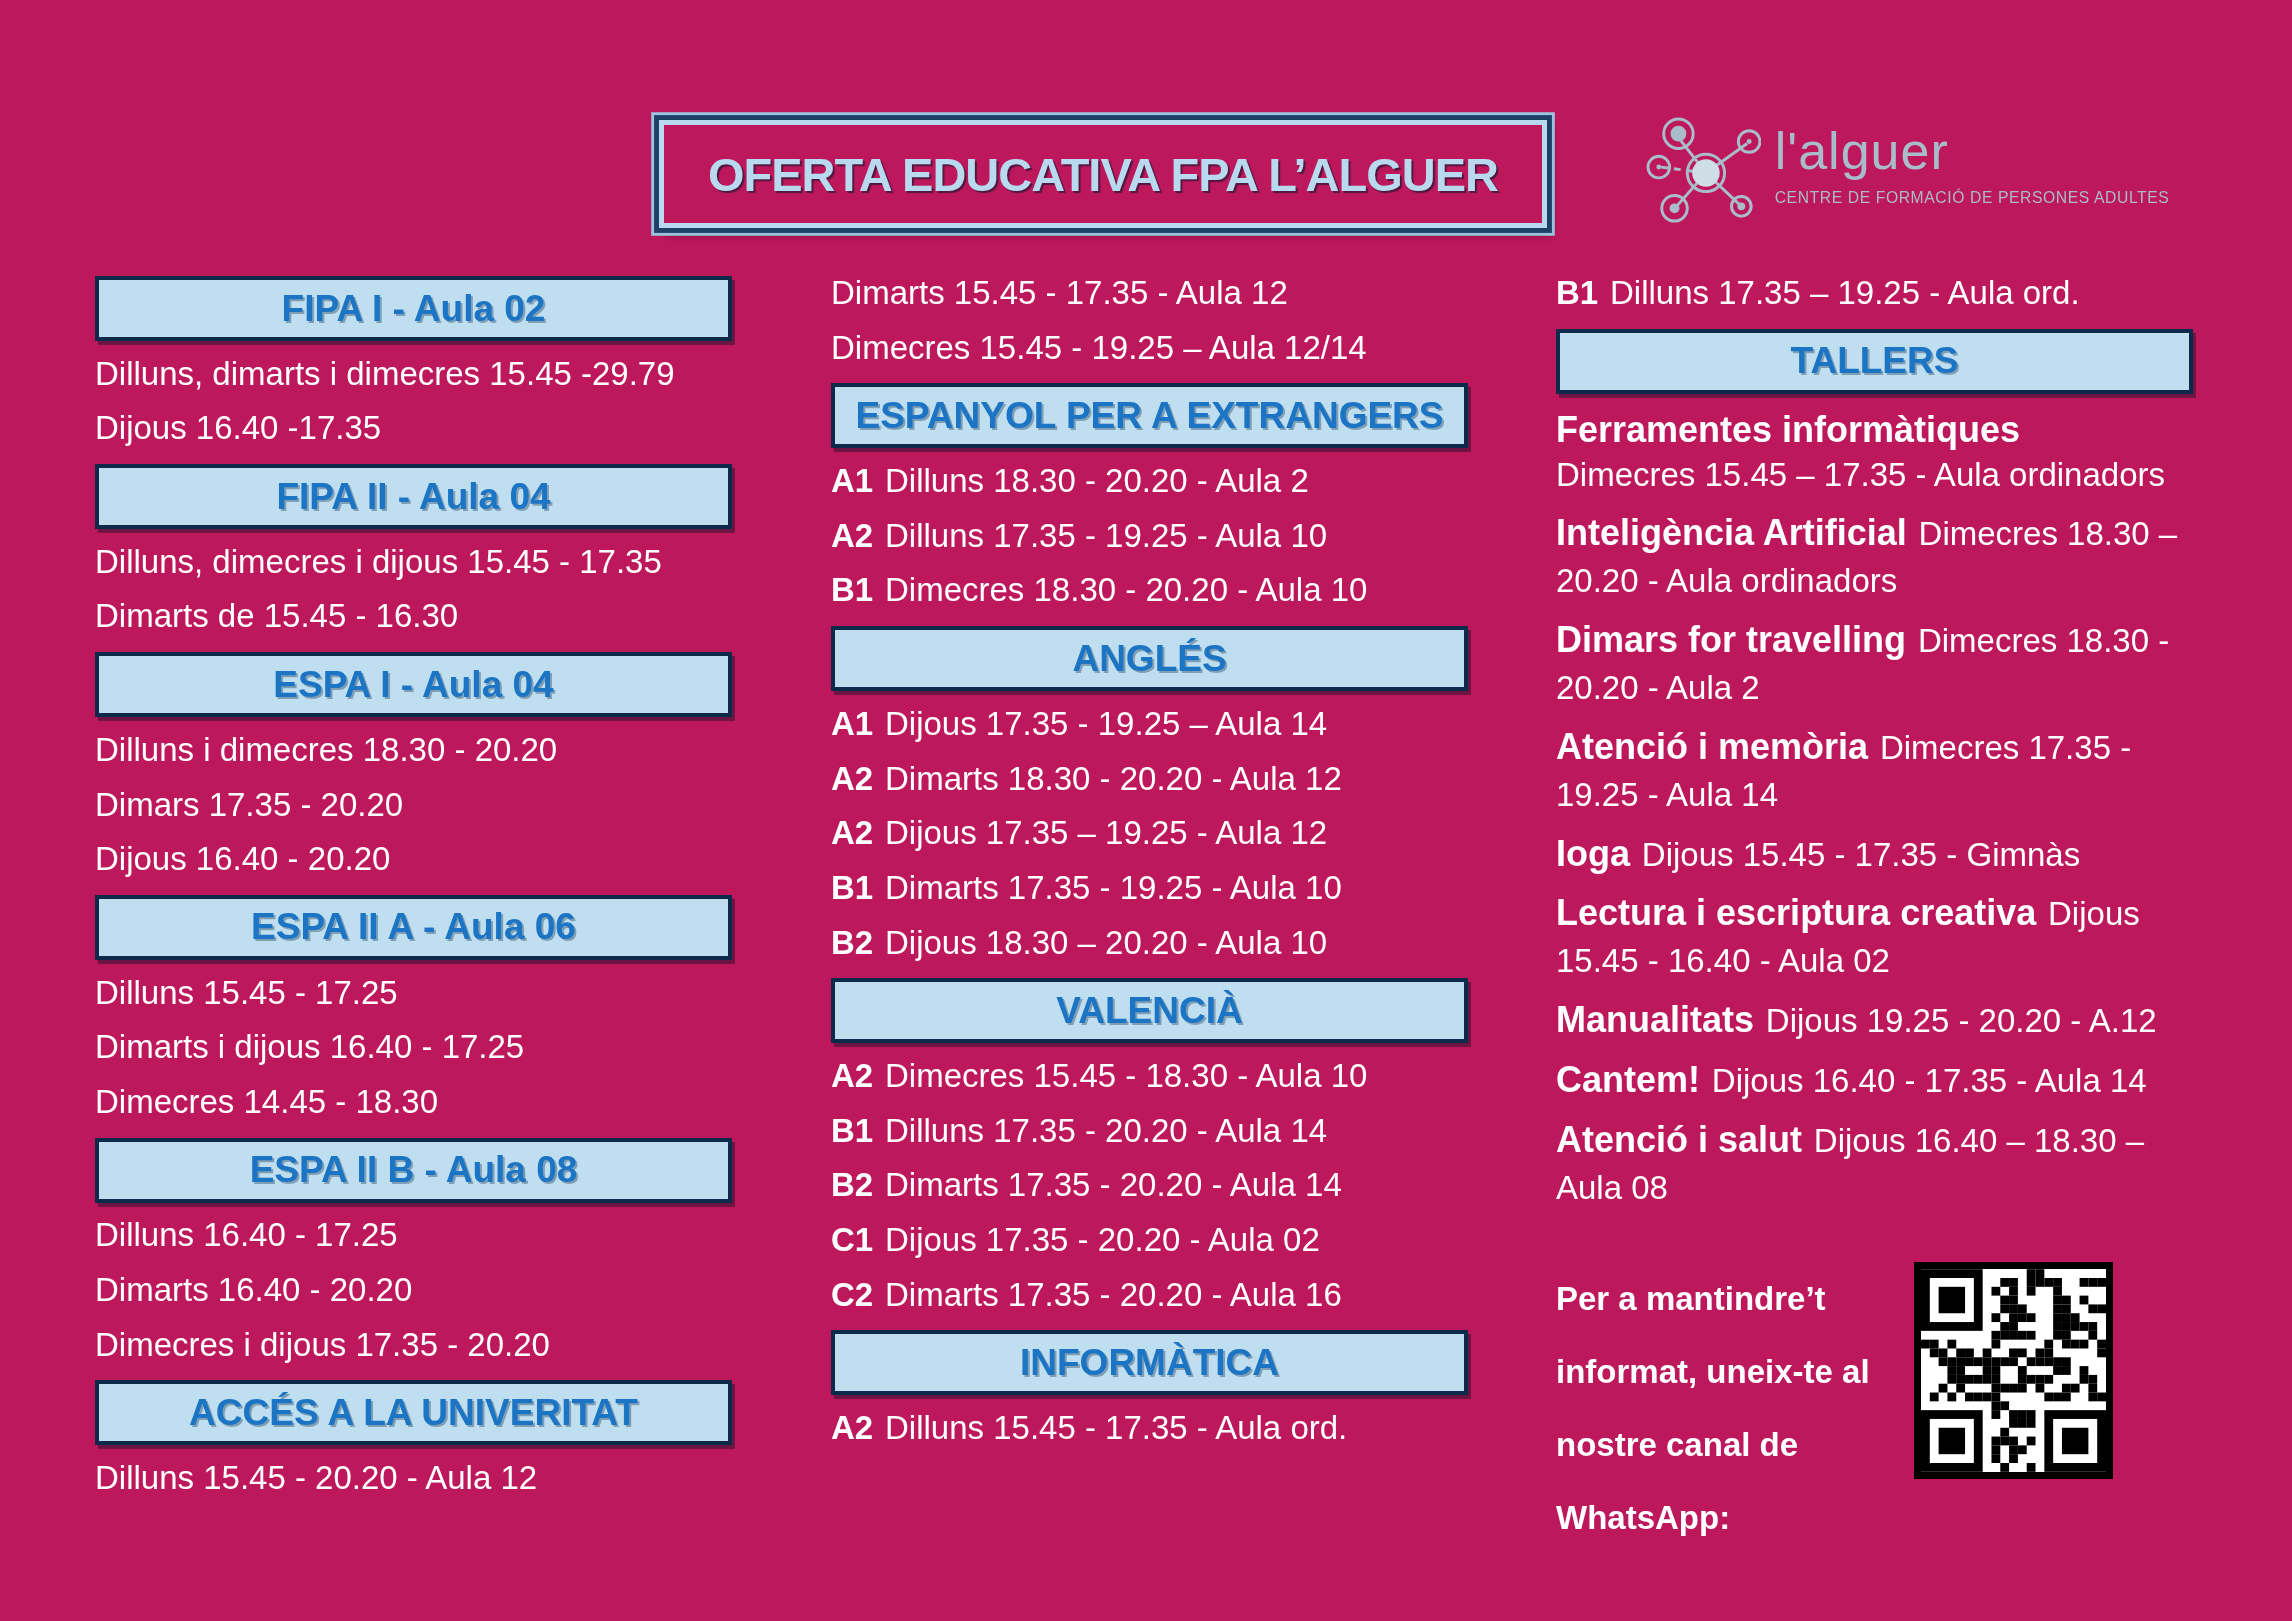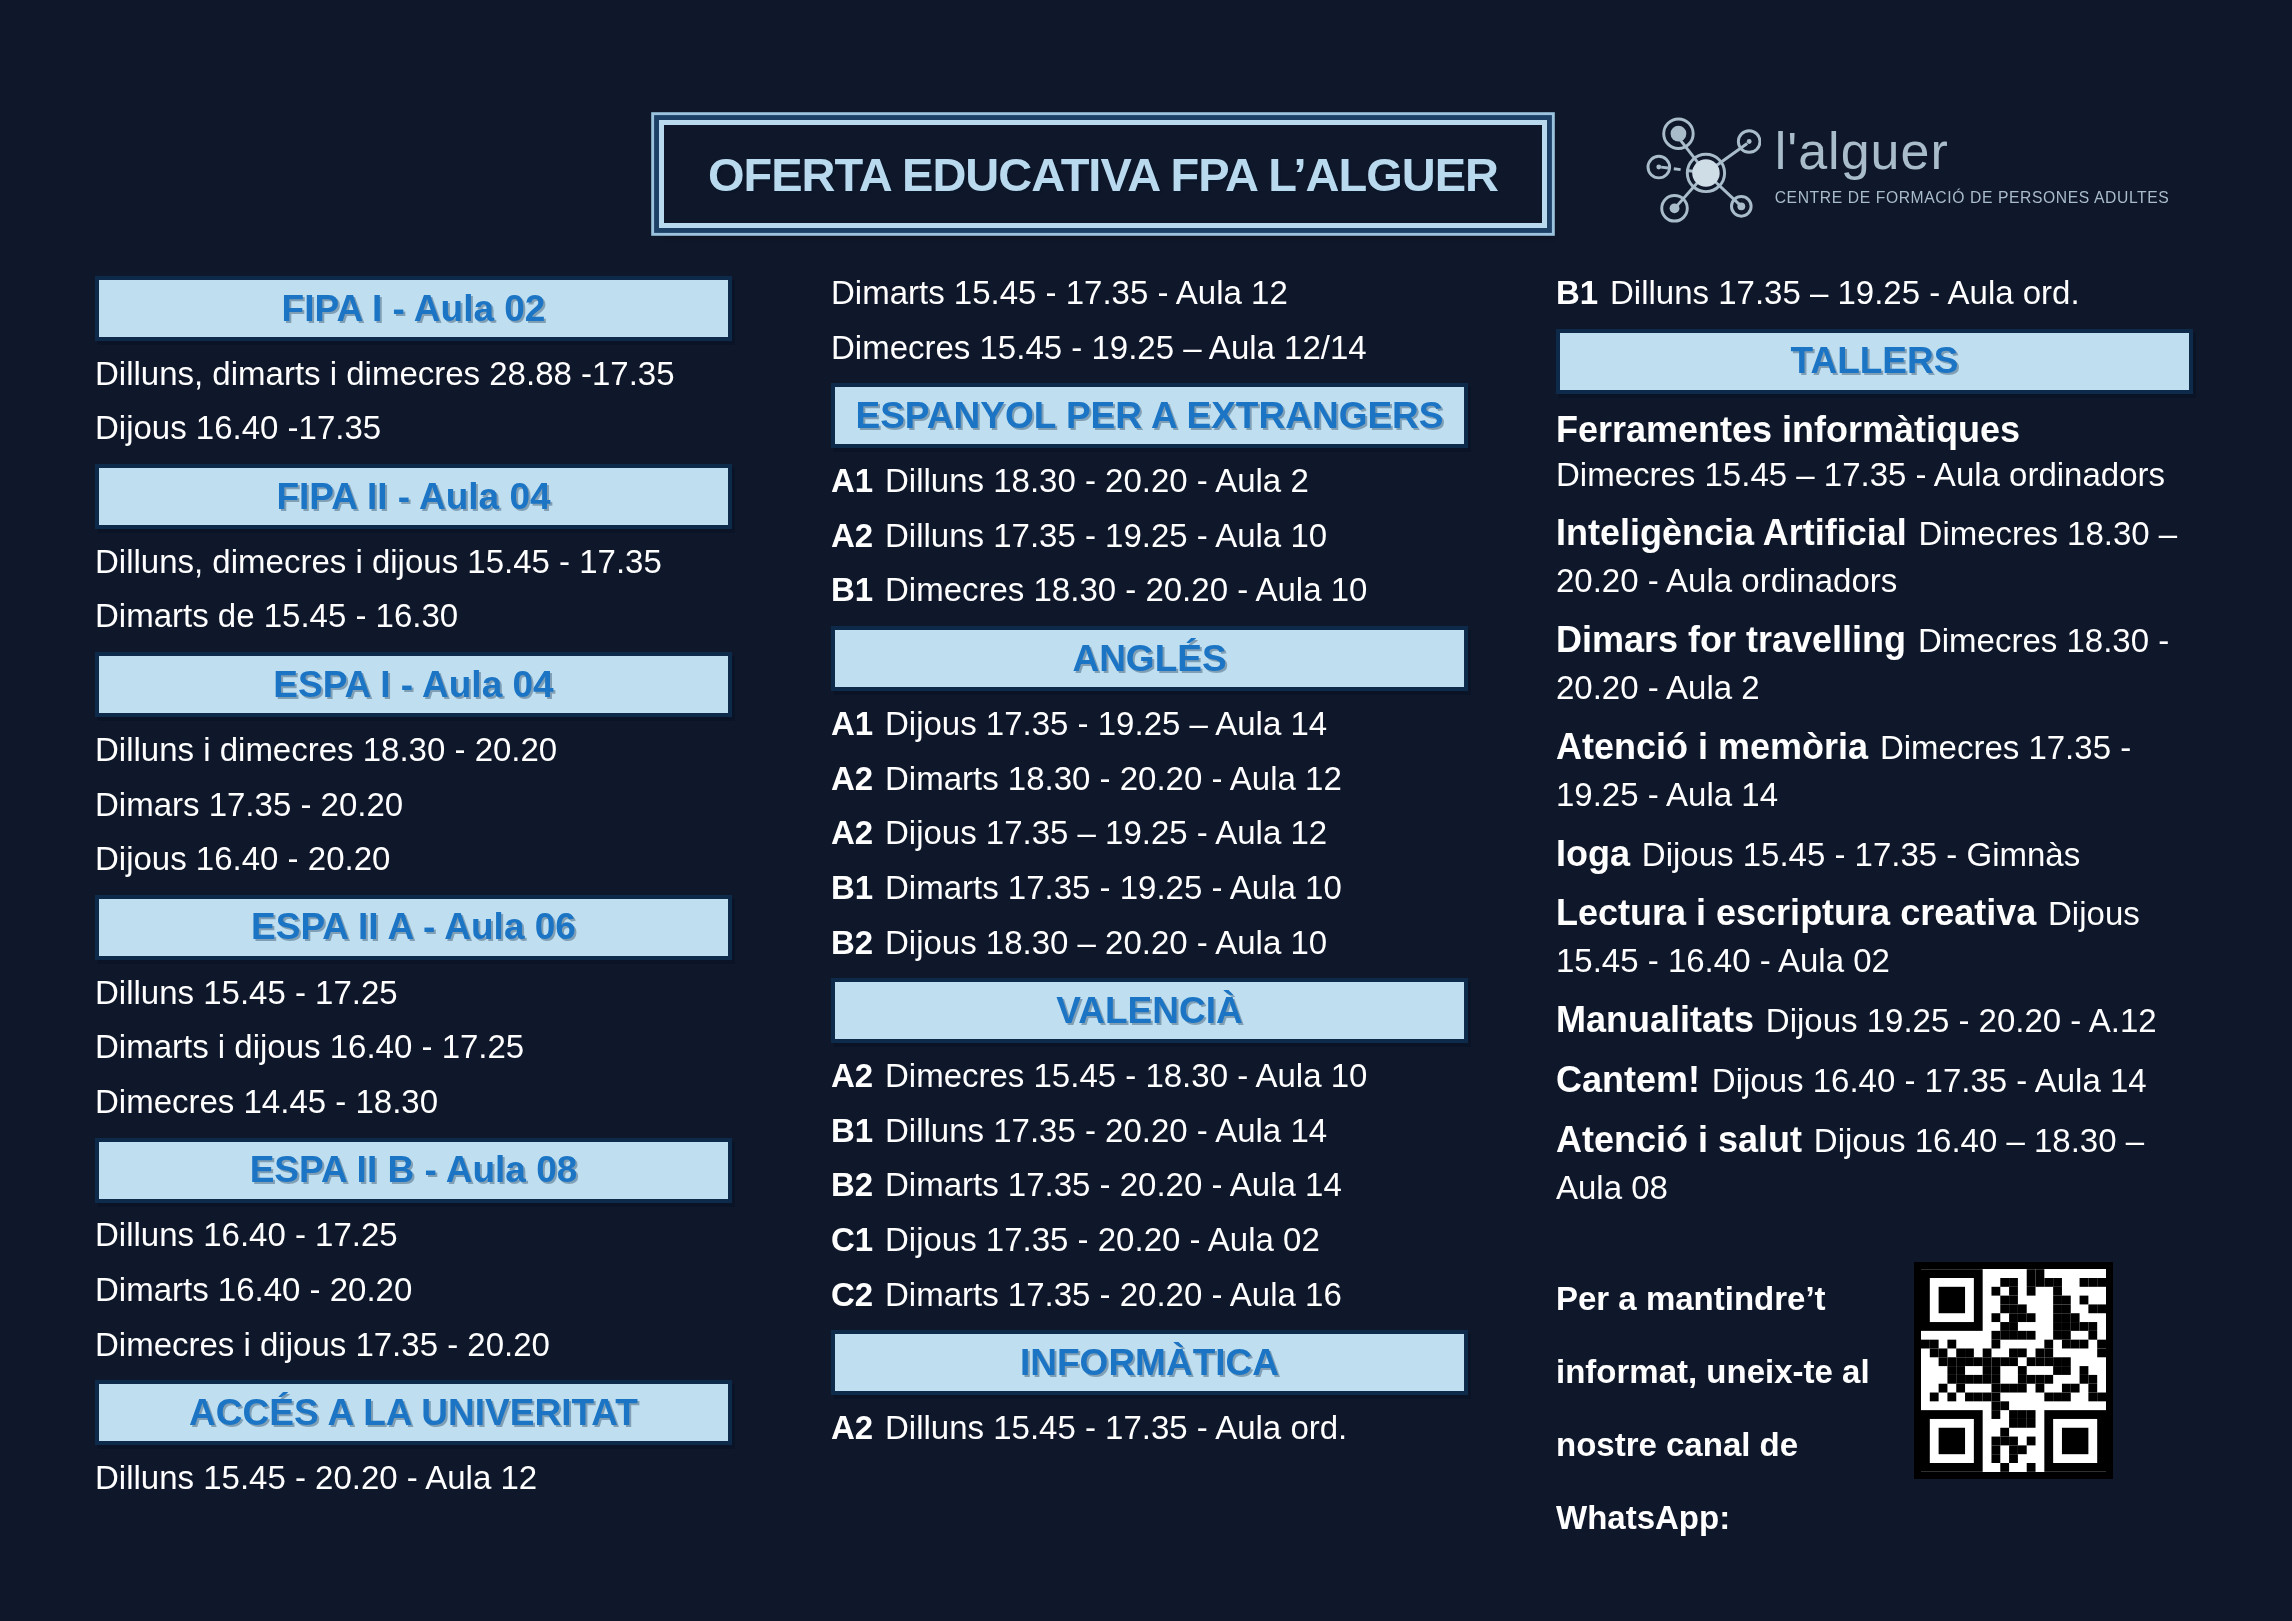"OFERTA EDUCATIVA FPA L’ALGUER" .page { background: #0f172a -> #be185d }
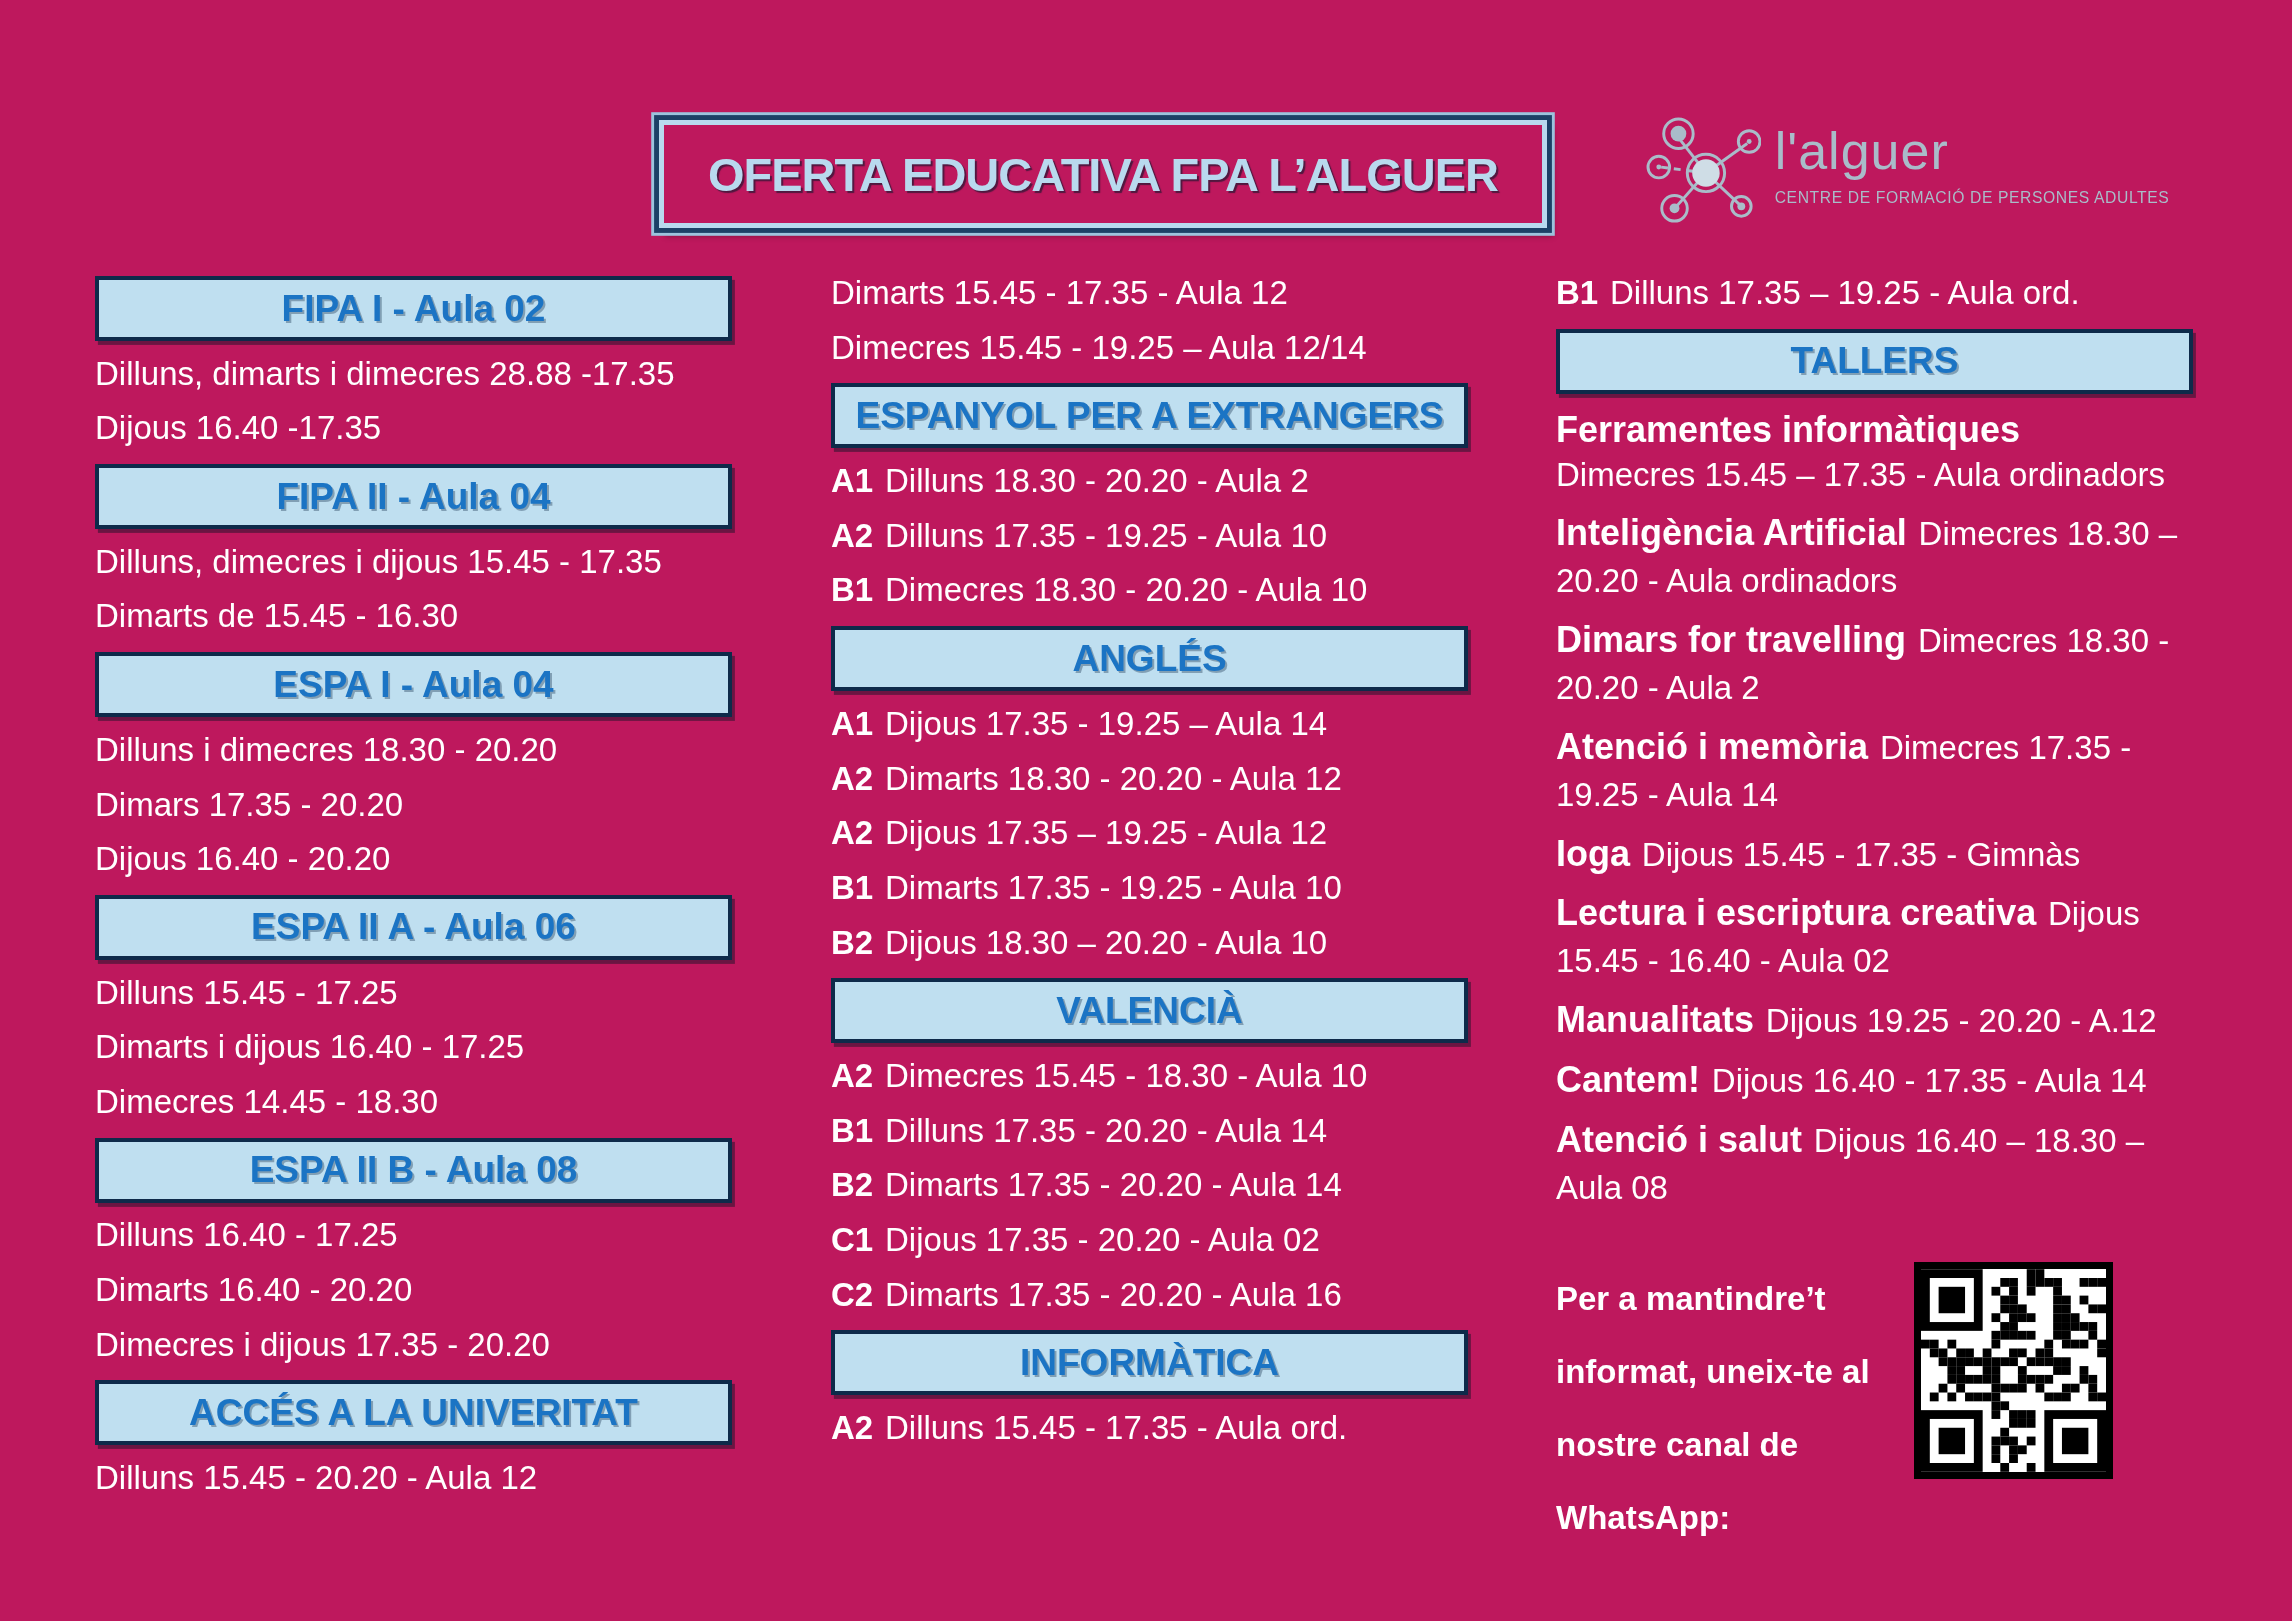"Dilluns, dimarts i dimecres 28.88" div.item { text: 28.88 -17.35 -> 15.45 -29.79 }
